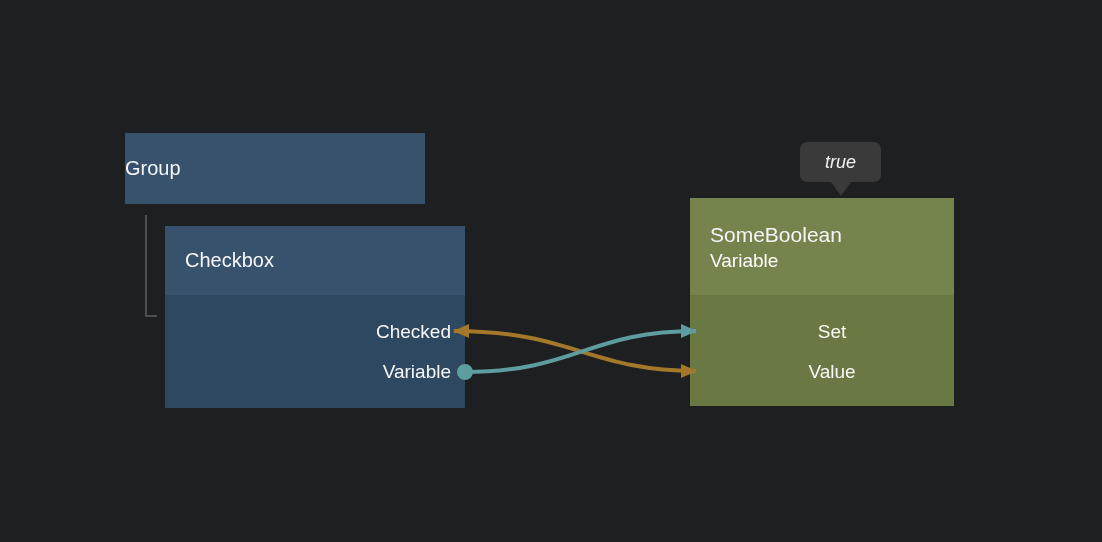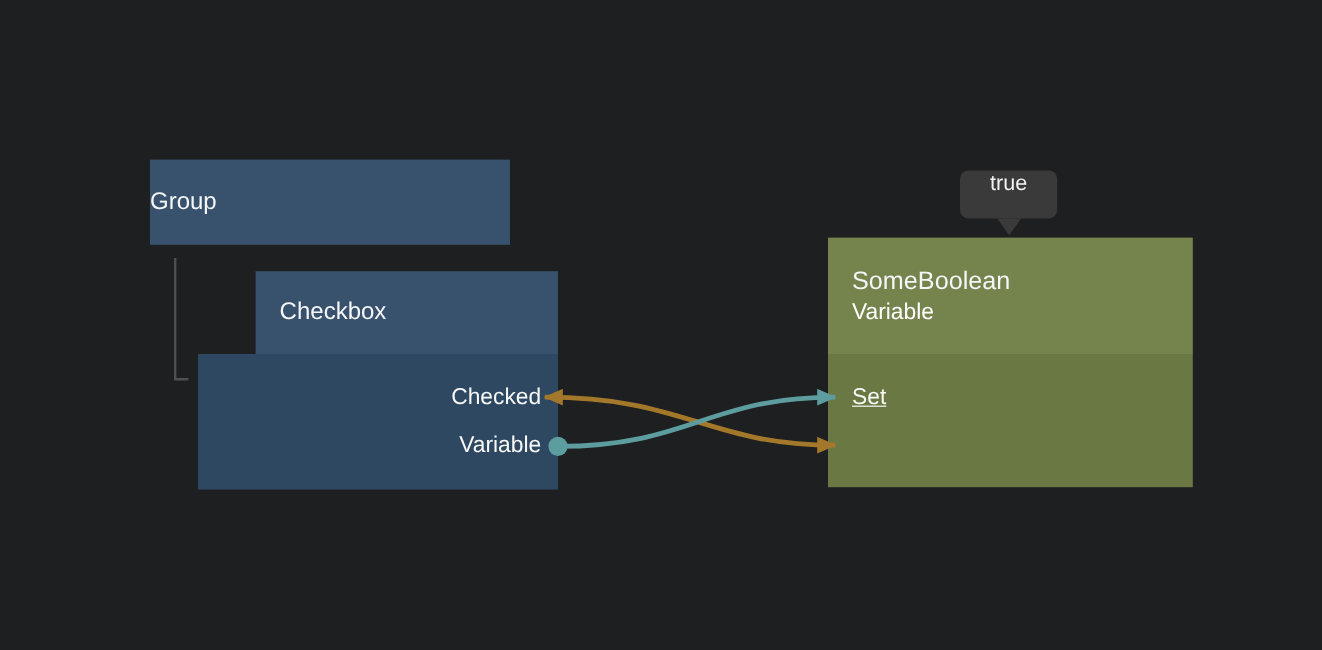"true" .tooltip { align-items: none -> center; font-style: none -> italic }
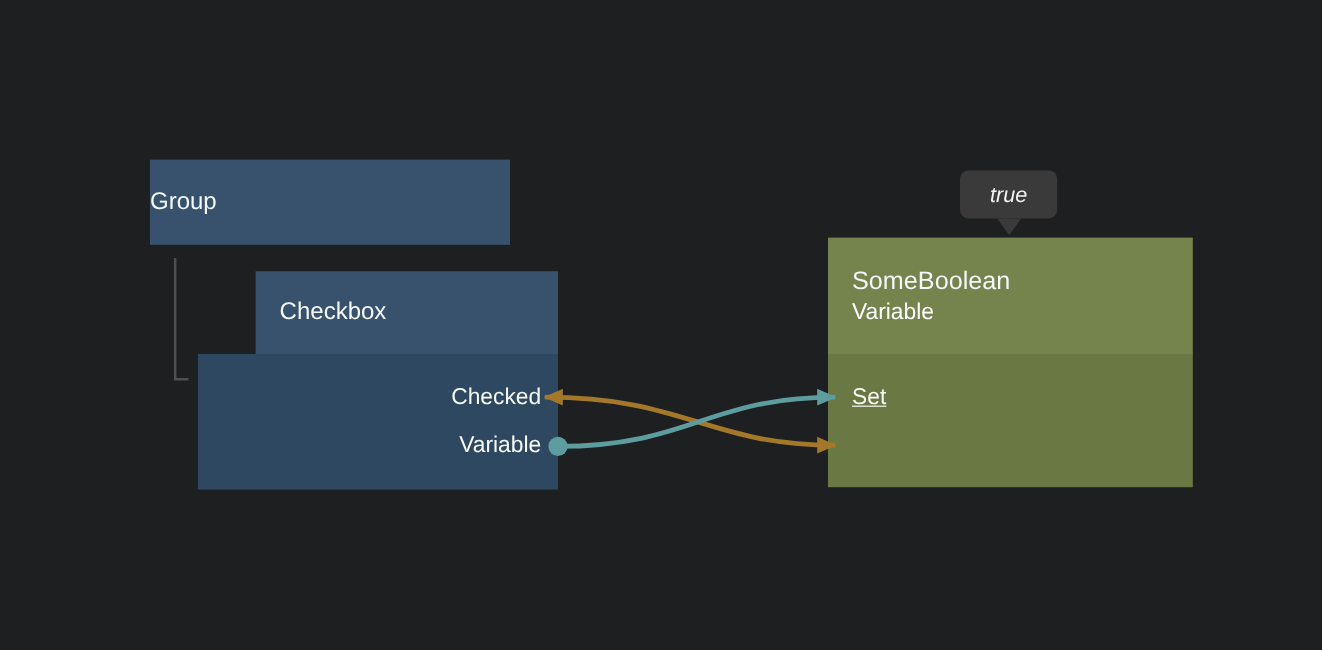"SomeBoolean" .node-variable { width: 304px -> 264px }
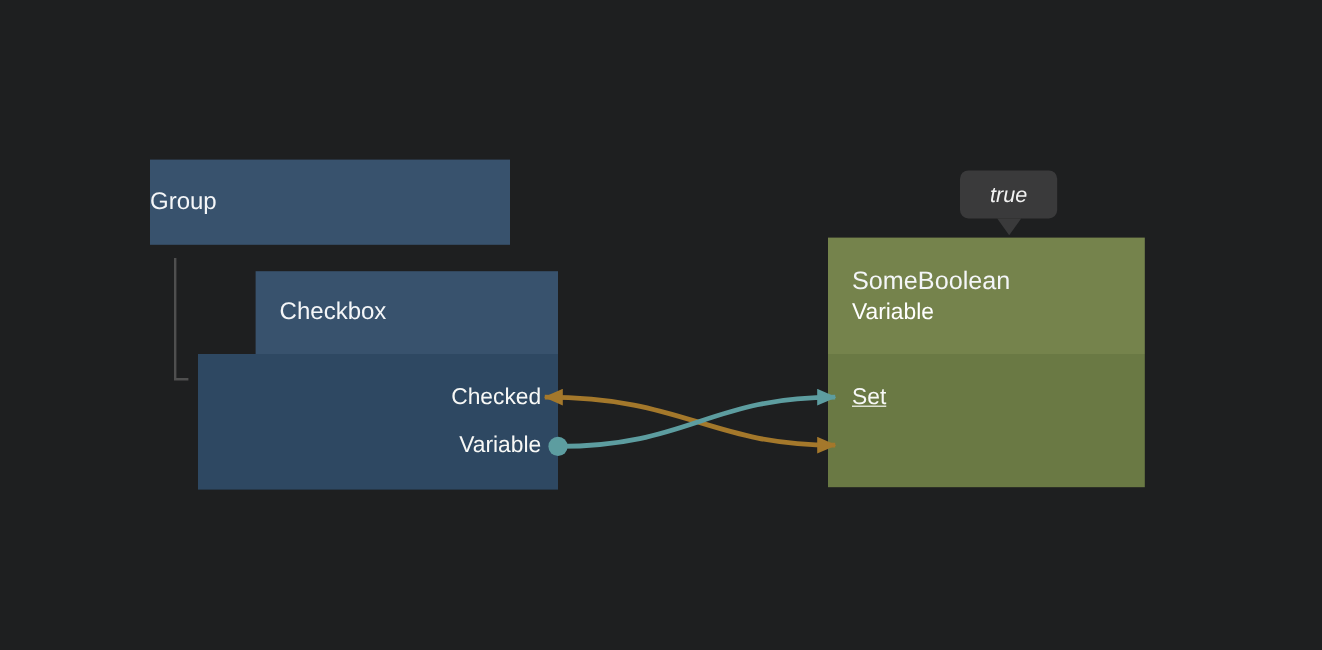"Checkbox" .node-checkbox .node-header { margin-left: 48px -> none }
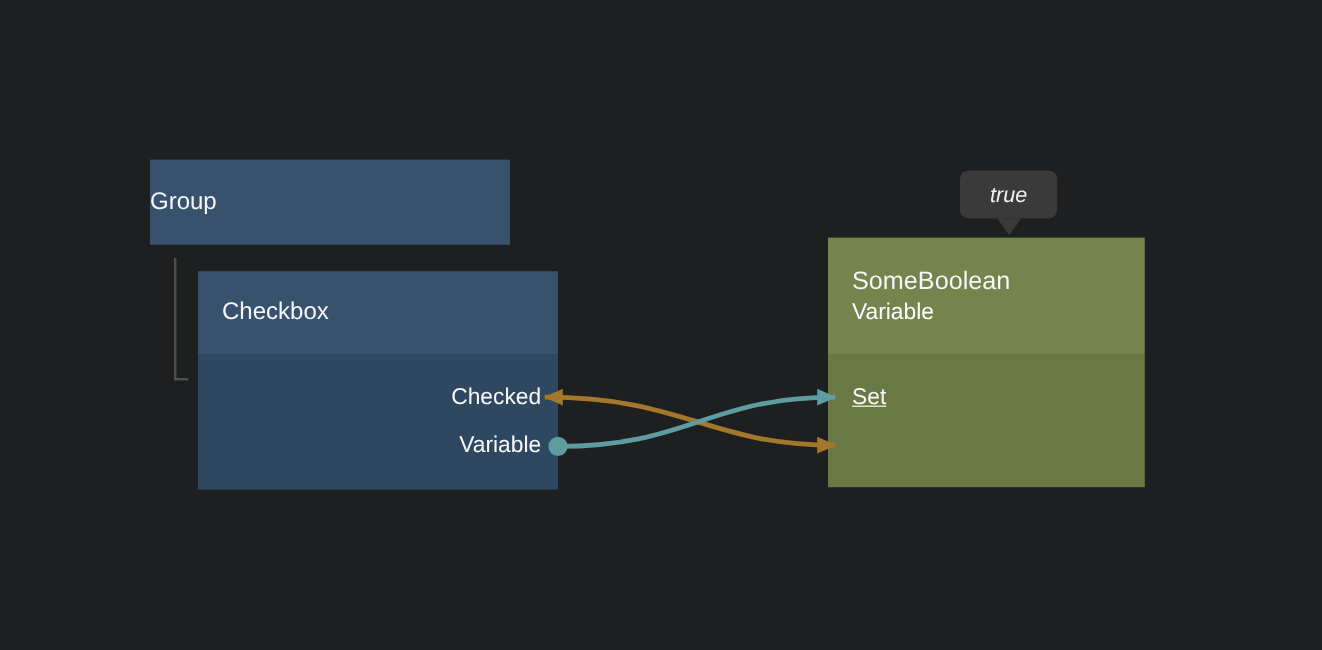"Set" .ports-left .port { justify-content: flex-start -> center; text-decoration: underline -> none }
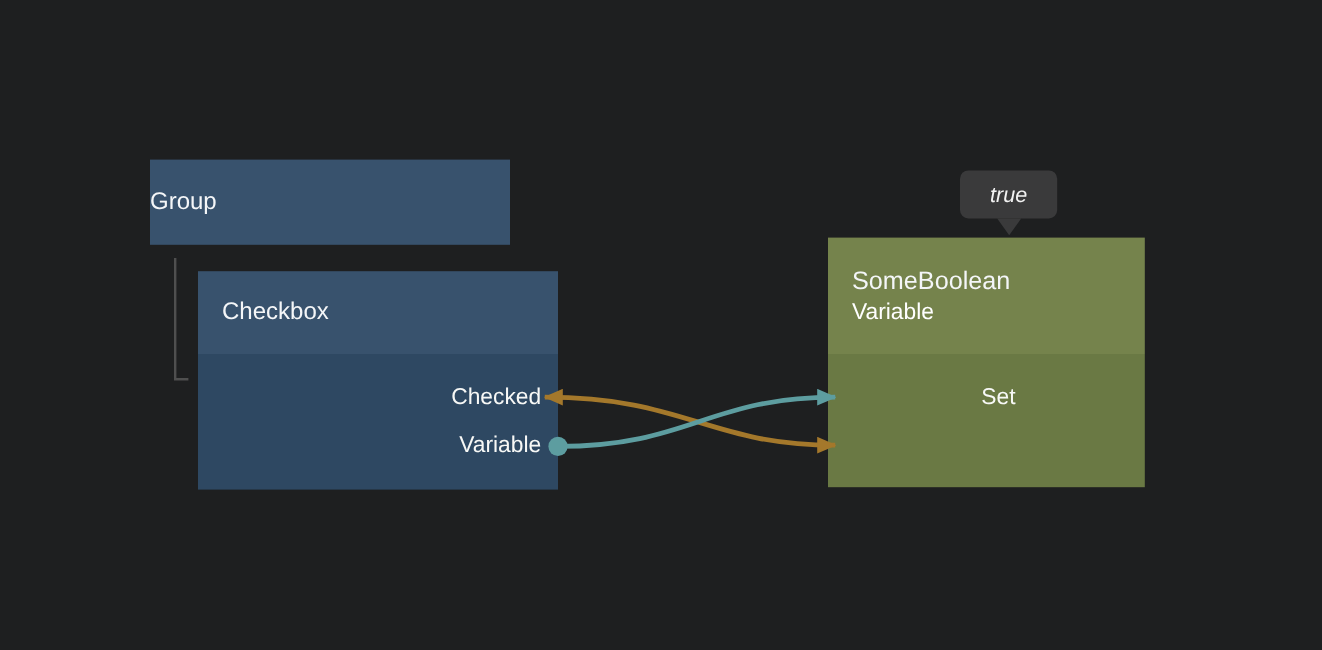"Value" div.port { html: none -> <div> <span>Value</span> </div> }
